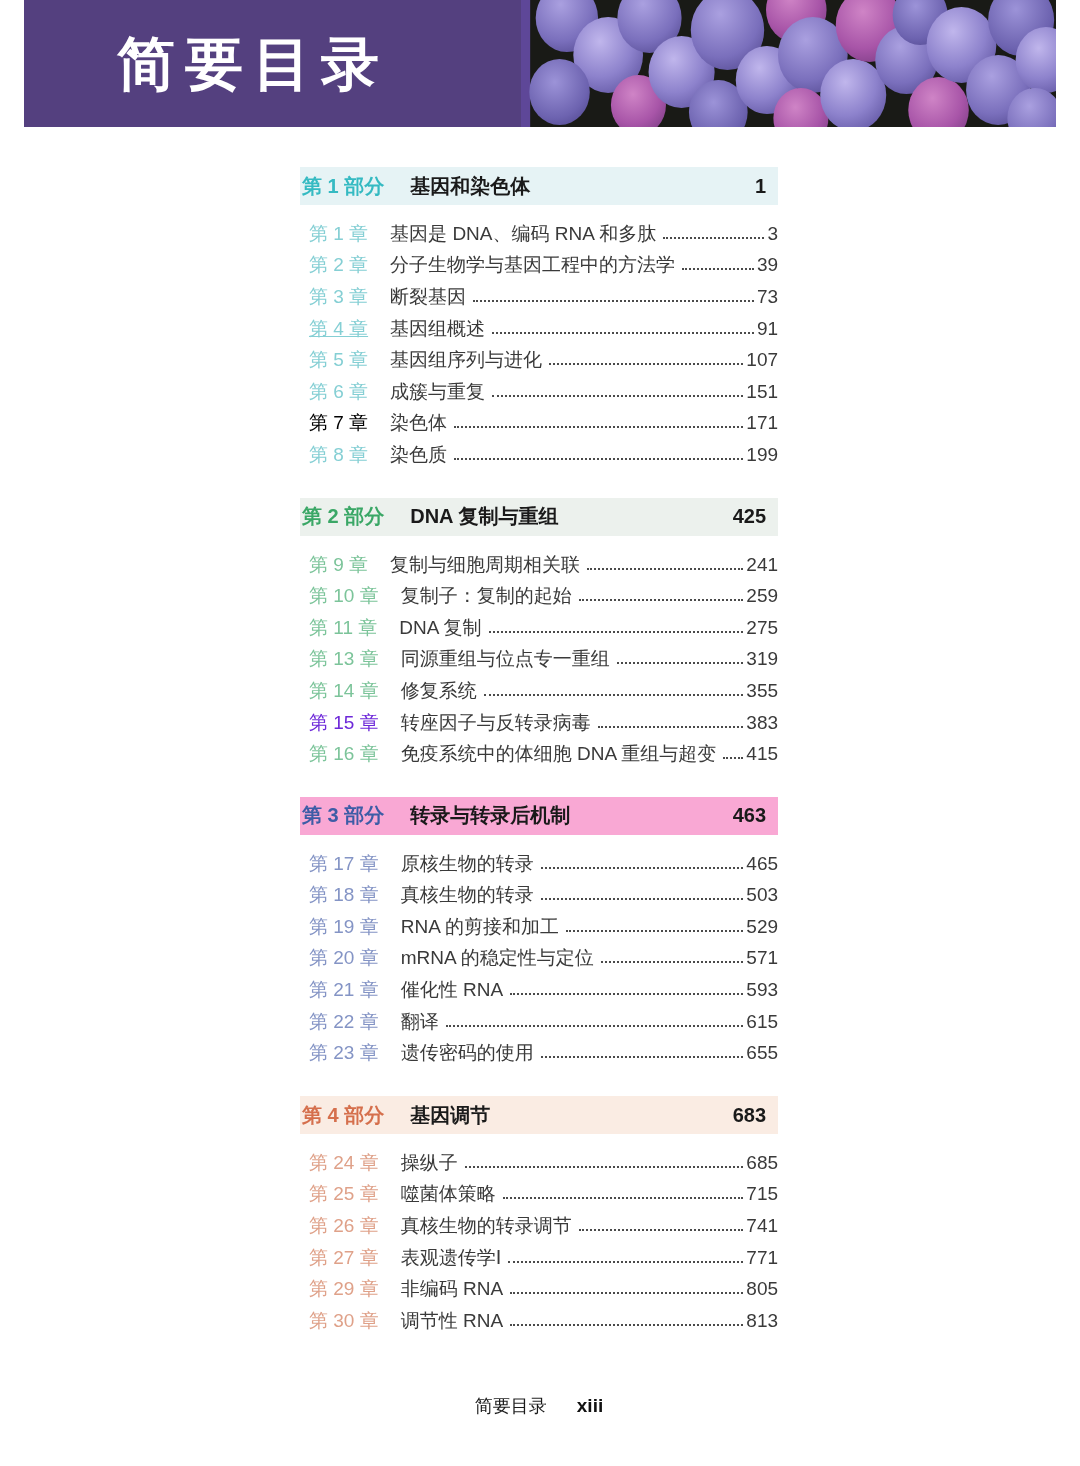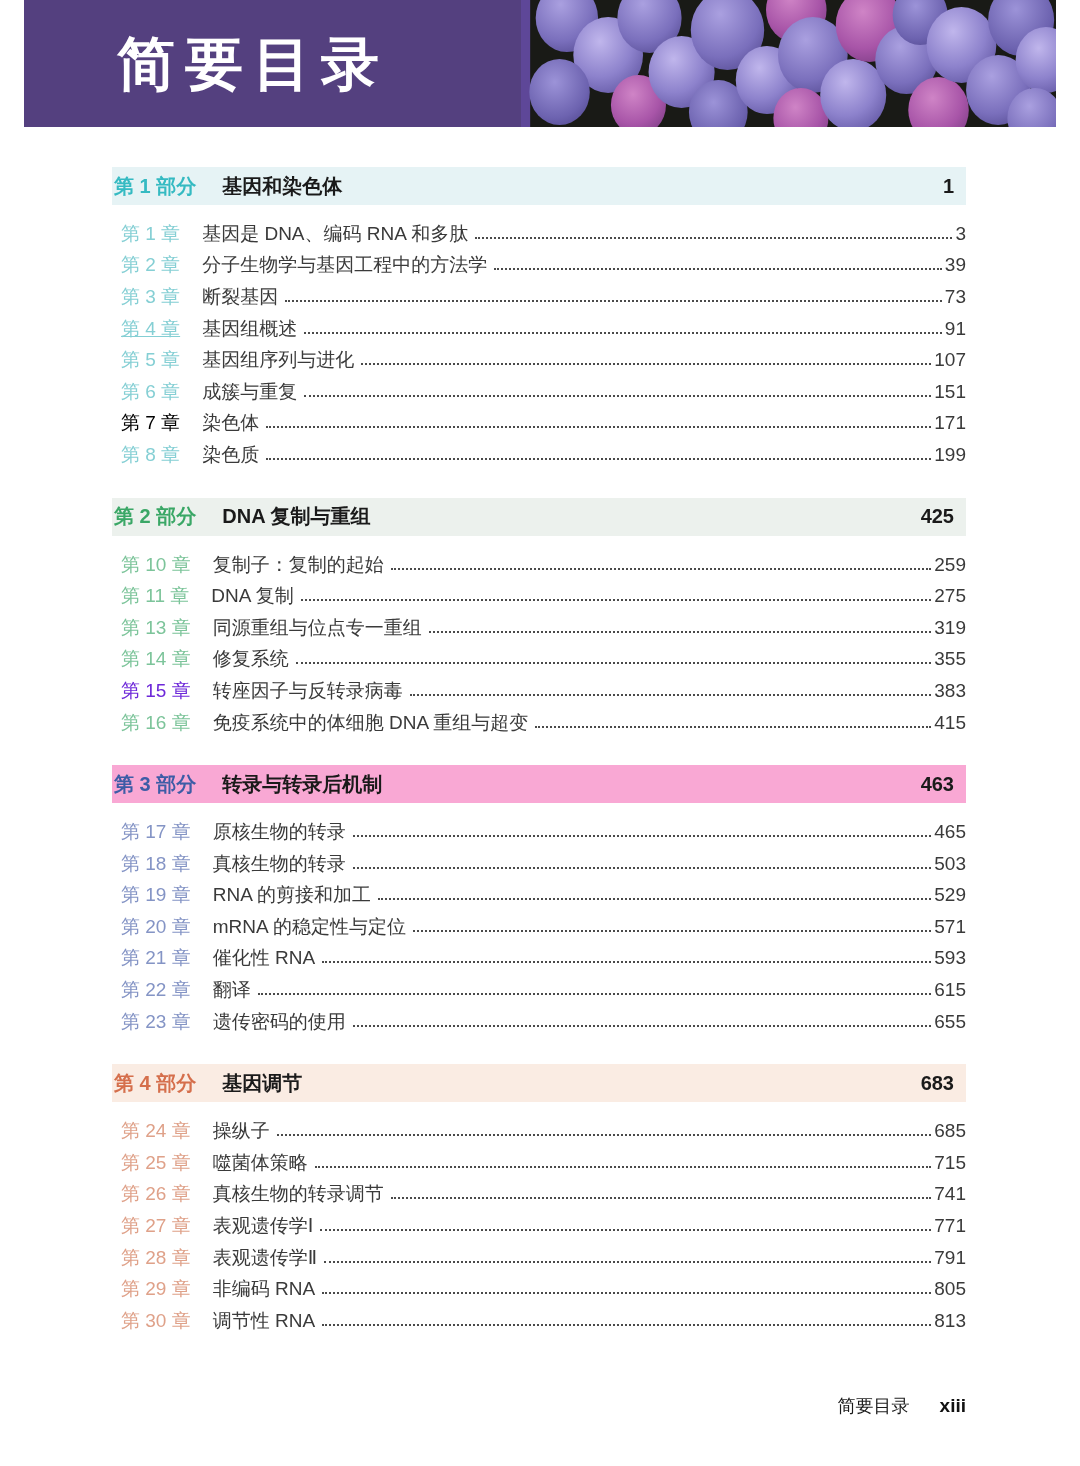"简要目录" .page { align-items: none -> center }
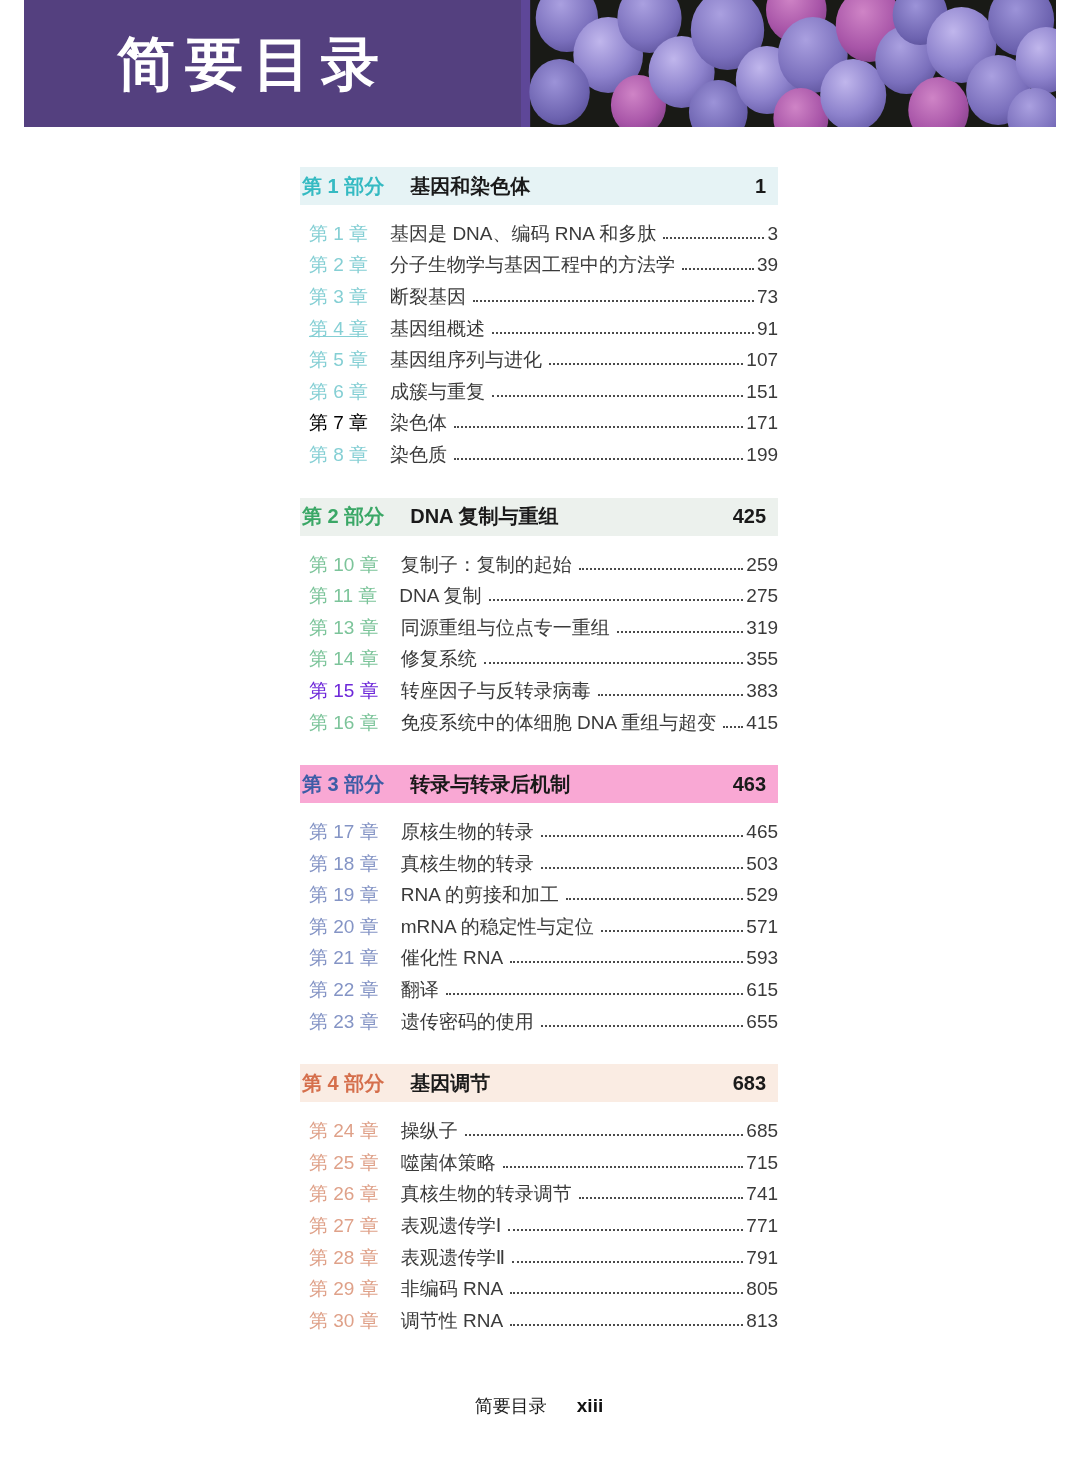"第 9 章" div.chapter-row { html: none -> <div> <span>第 9 章</span> <span>复制与细胞周期相关联</span> <span></span> <span>241</span> </div> }
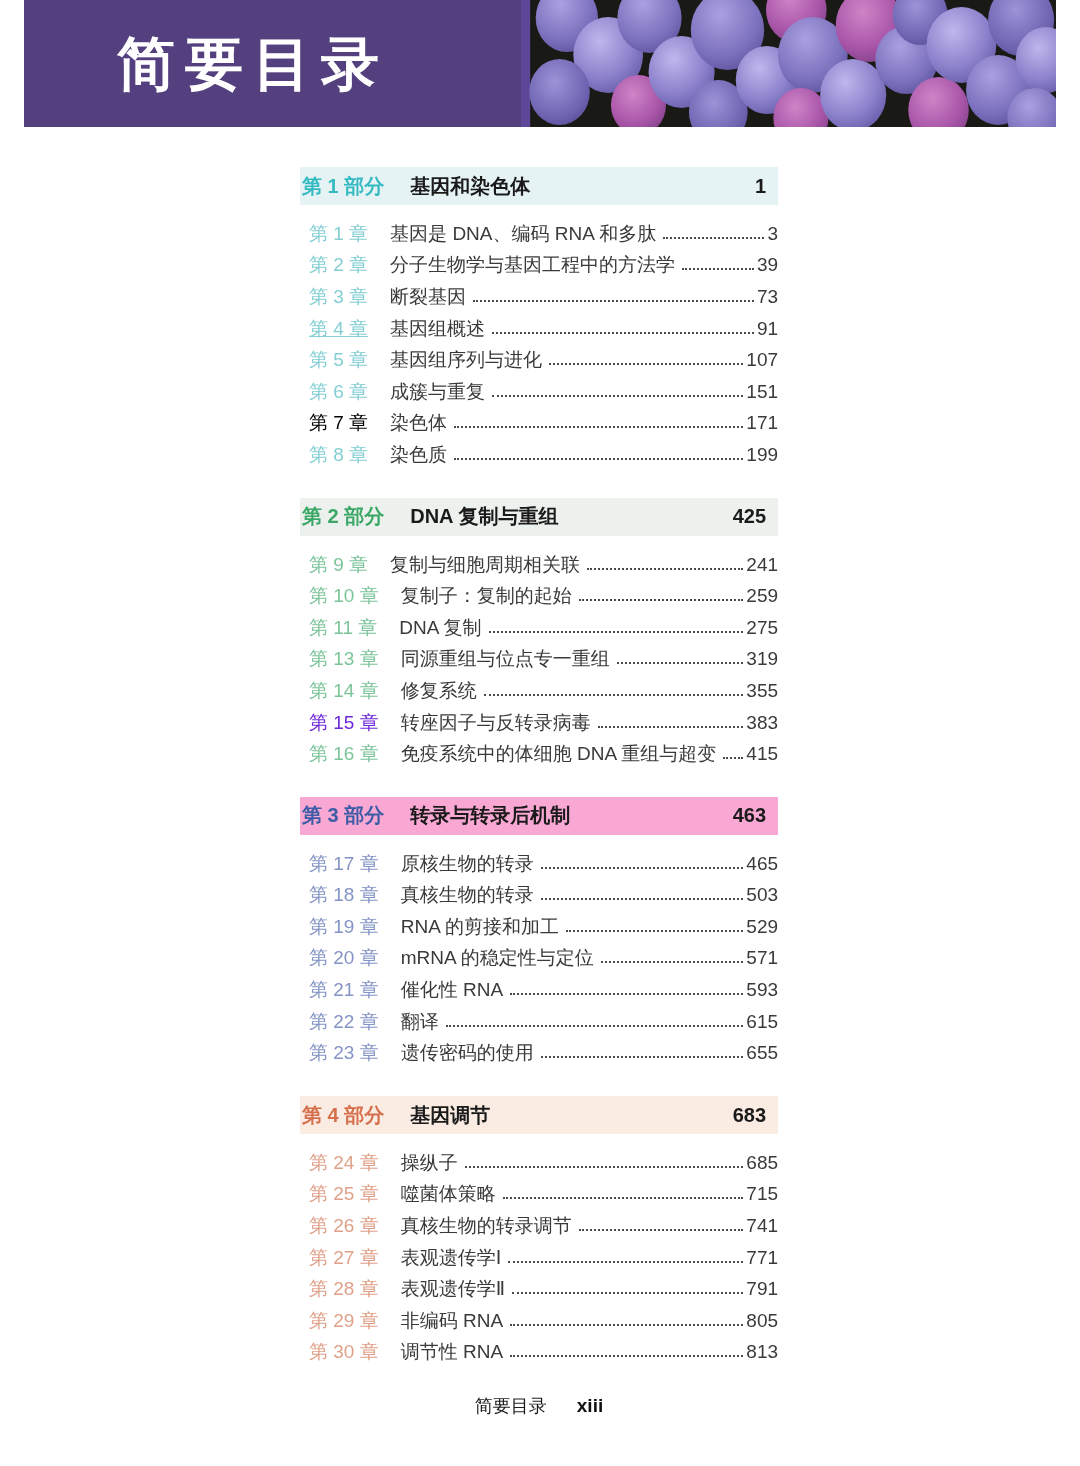"第 28 章" div.chapter-row { html: <div> <span>第 28 章</span> <span>表观遗传学Ⅱ</span> <span></span> <span>791</span> </div> -> none }
